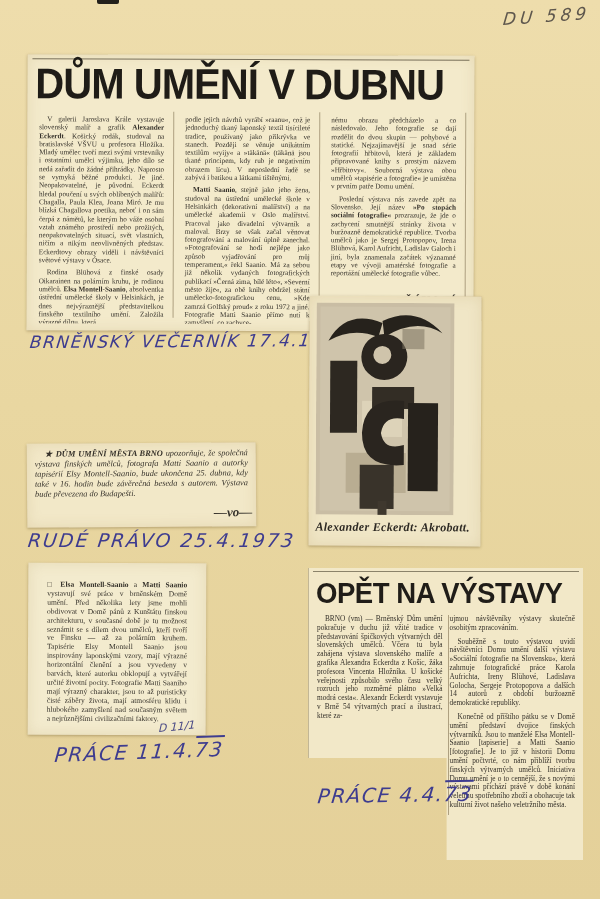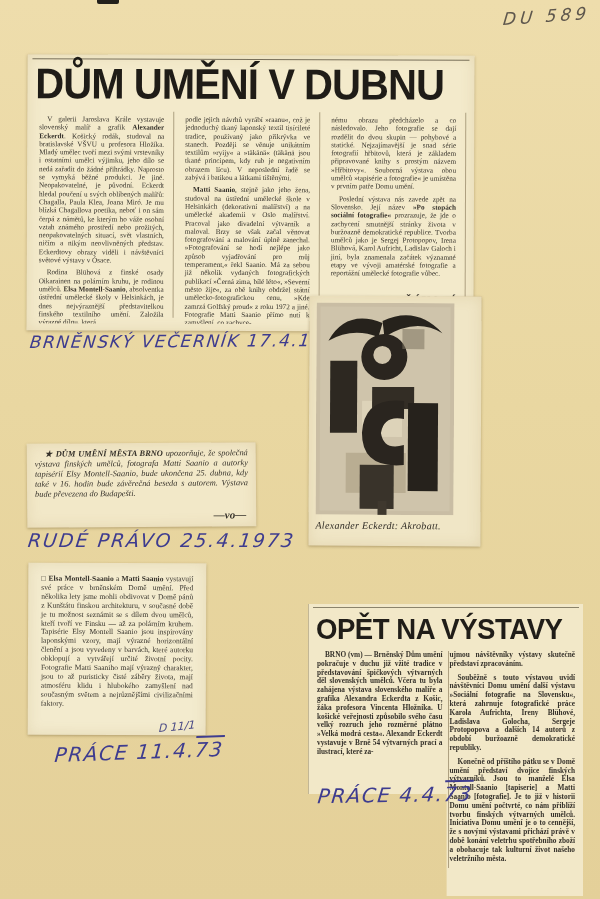"—vo—" .signature { font-size: 11px -> 13px; right: 10px -> 4px }
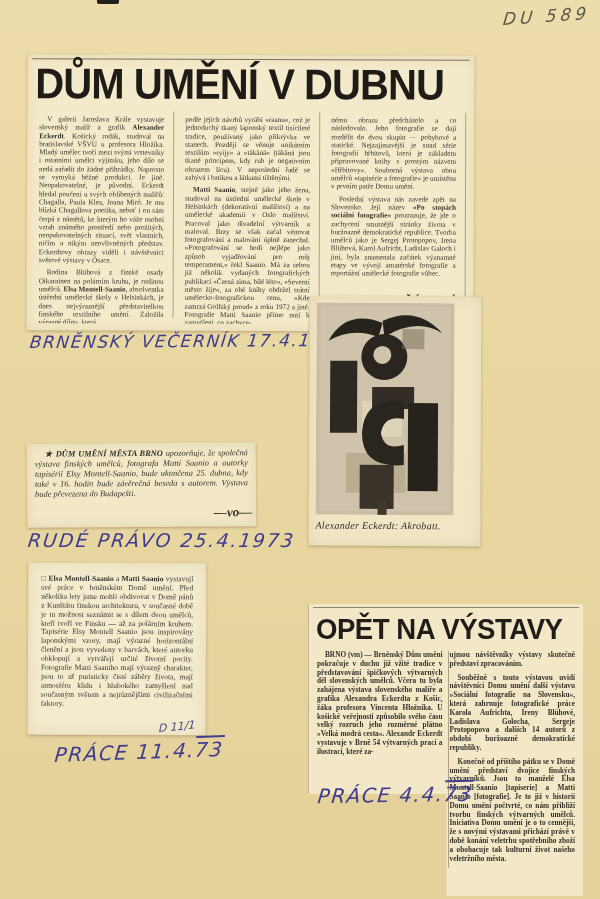"Alexander Eckerdt: Akrobatt." .caption { font-size: 10px -> 12px; font-weight: normal -> bold }
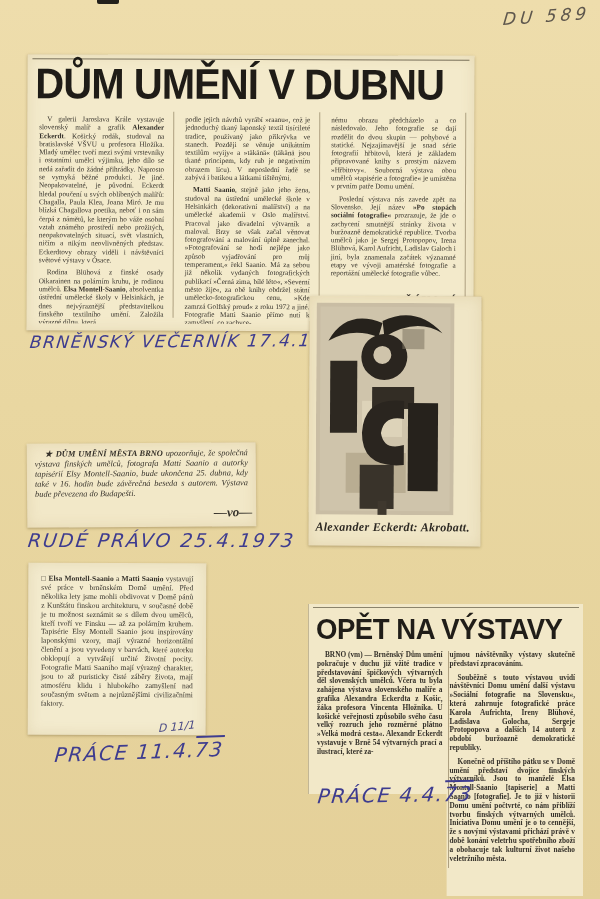"□ Elsa Montell-Saanio a Matti" .prace-text p { margin: 6px -> 12px }
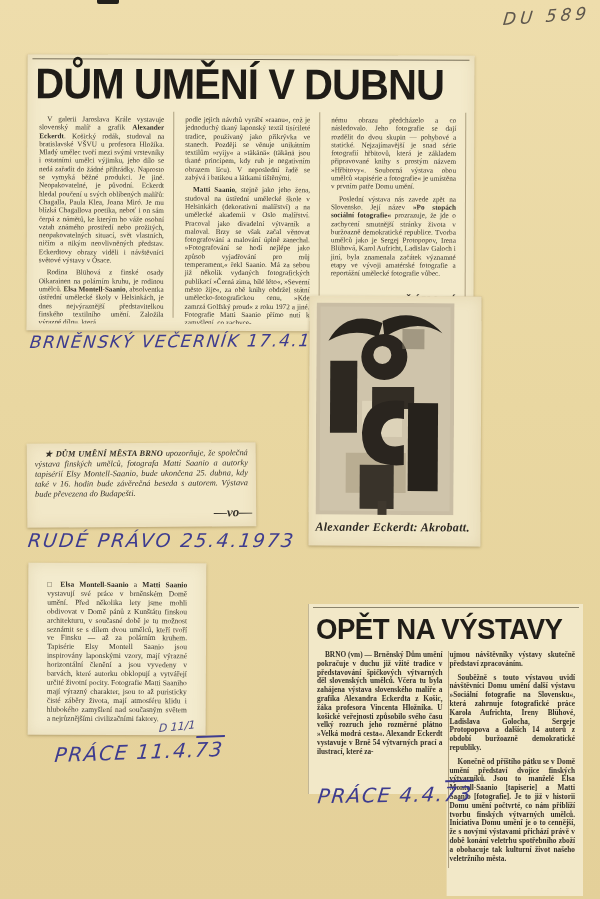"OPĚT NA VÝSTAVY" .opet-clip { top: 604px -> 568px }
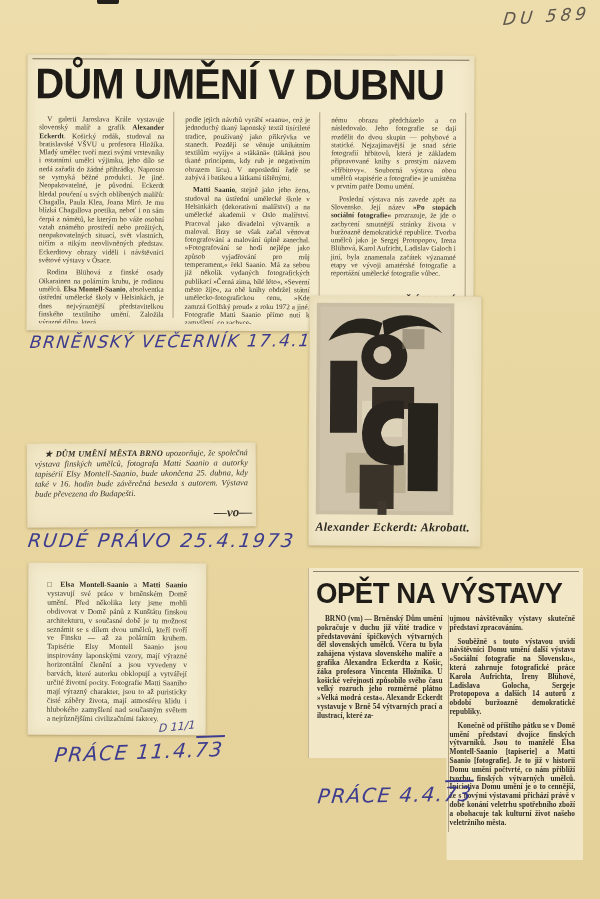"BRNO (vm) — Brněnský Dům" .cols2 { font-weight: bold -> none }
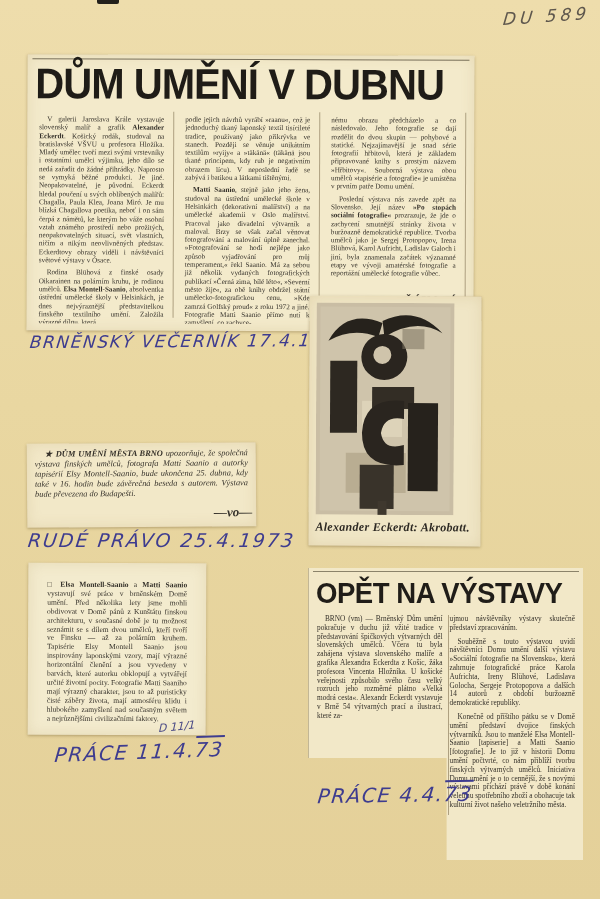"ujmou návštěvníky výstavy skutečně" span { text: představí -> osobitým }
